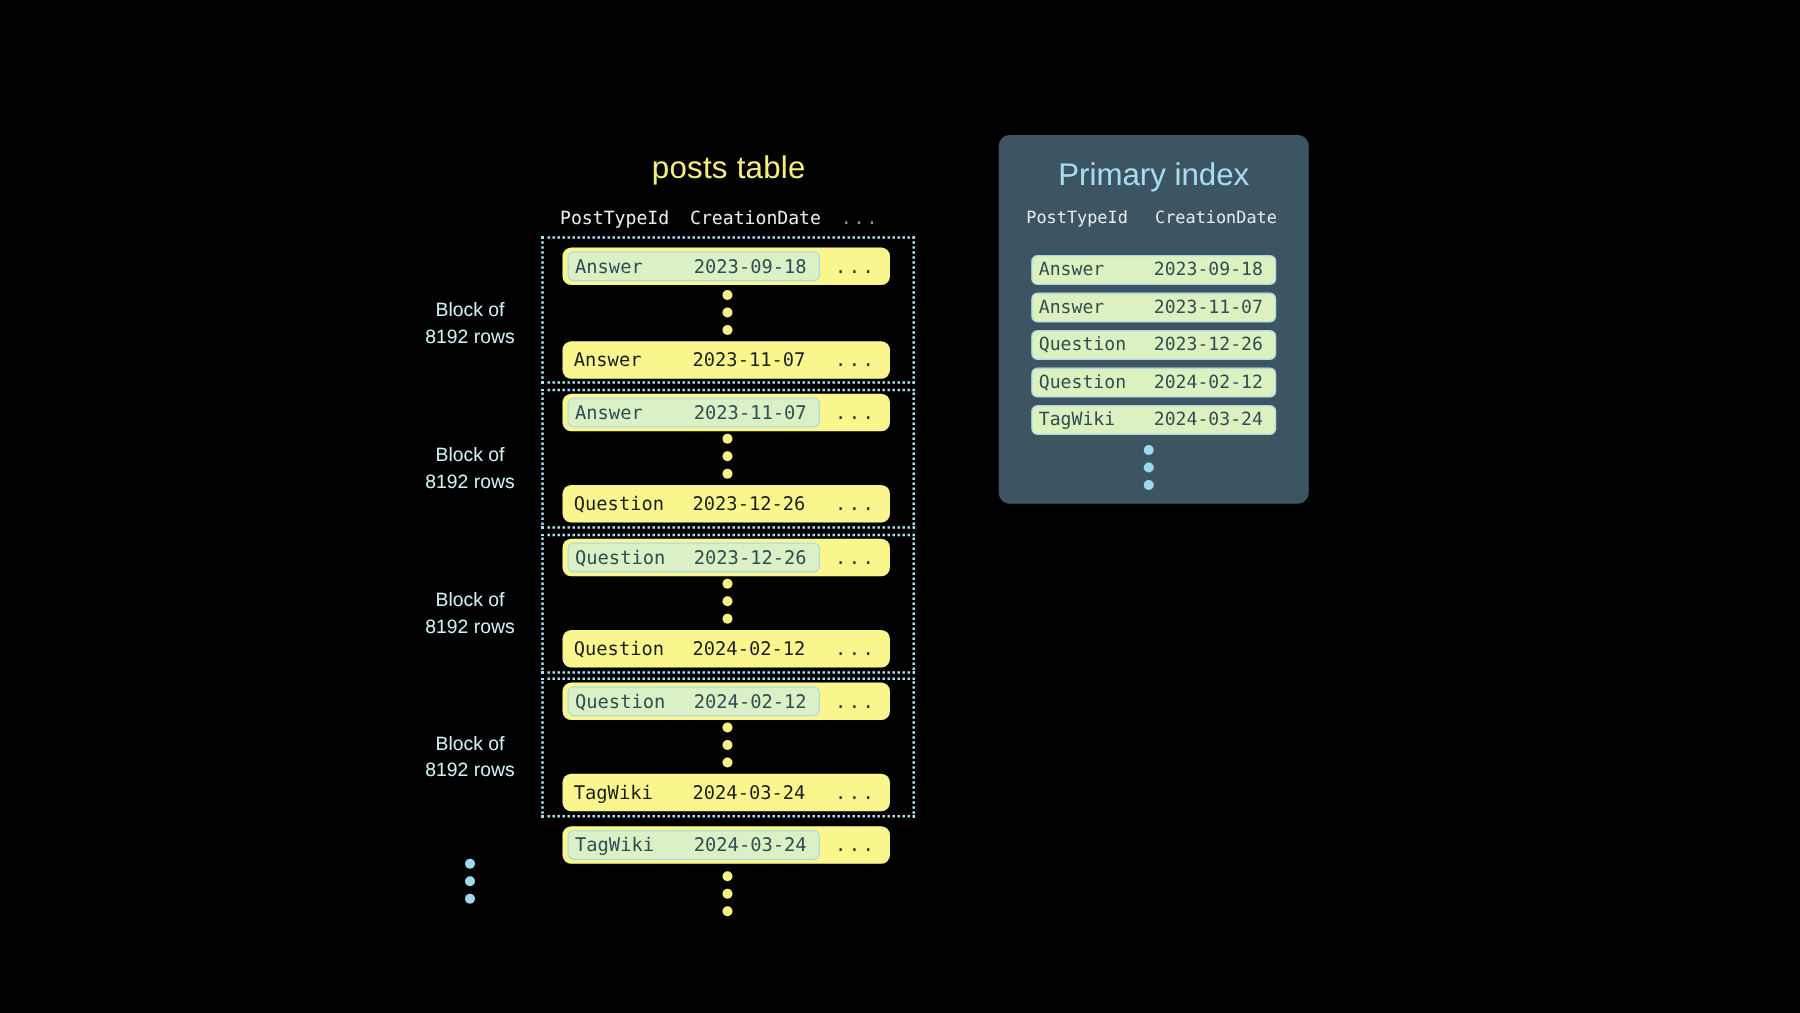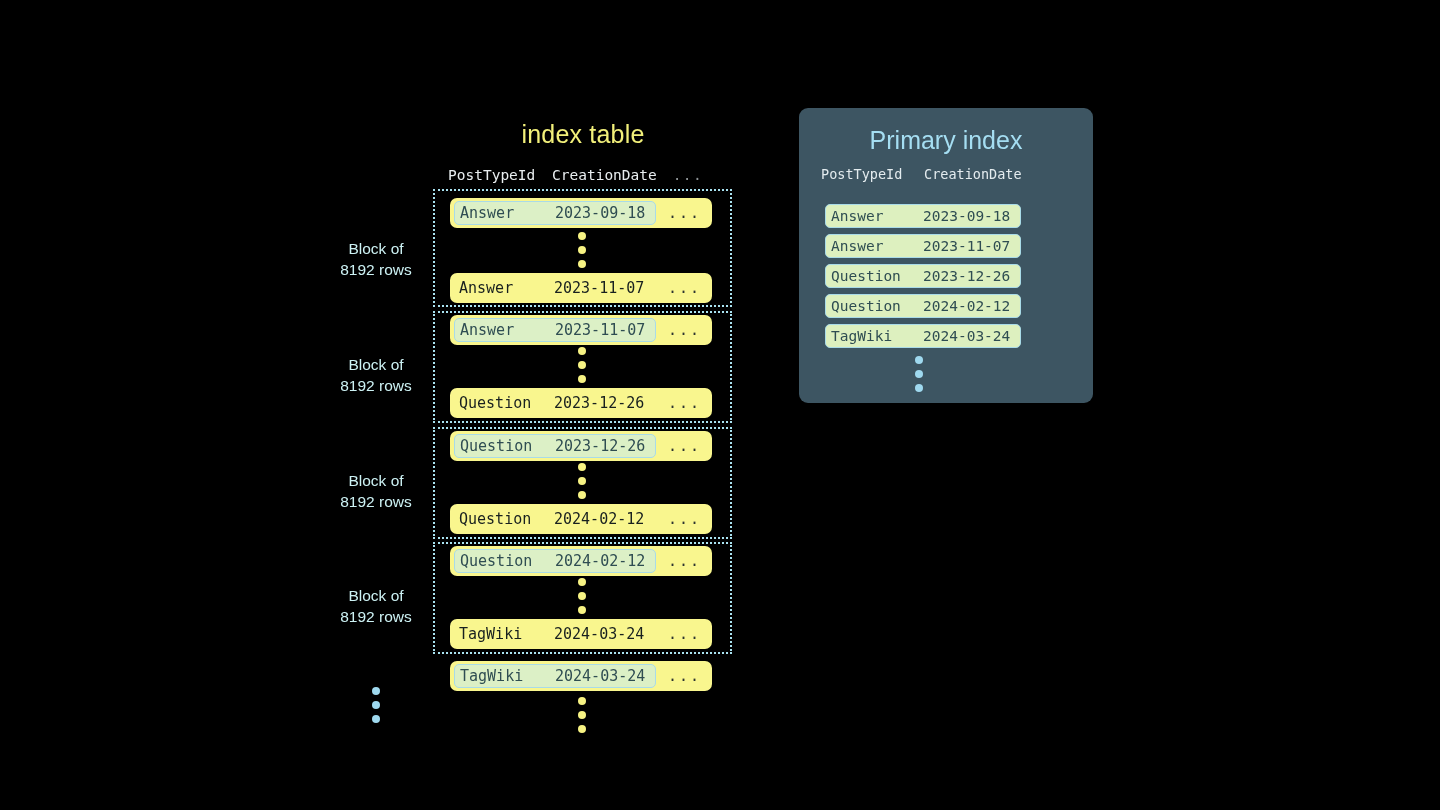"index table" div.posts-title { text: index -> posts }
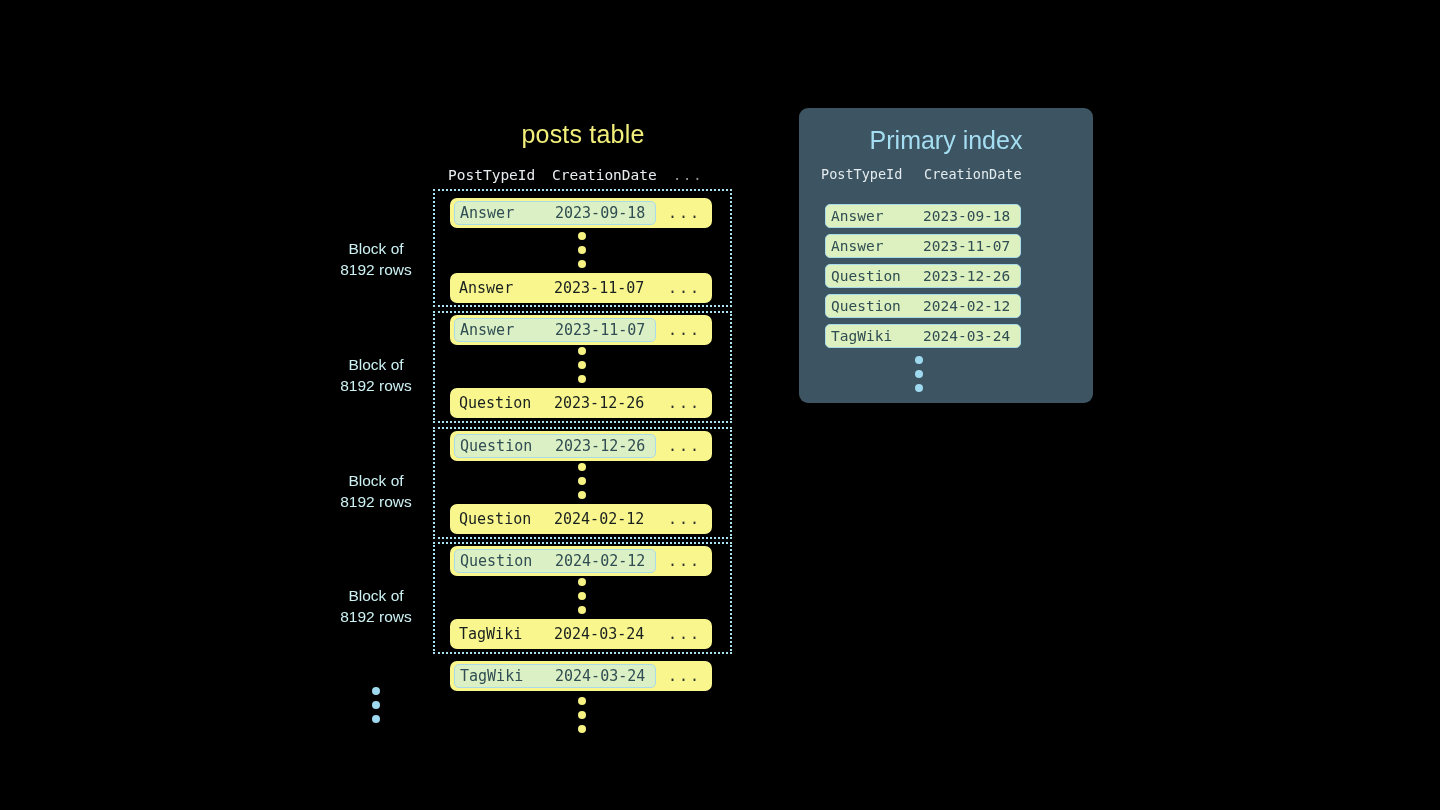"Primary index" .index-panel { width: 294px -> 248px }
